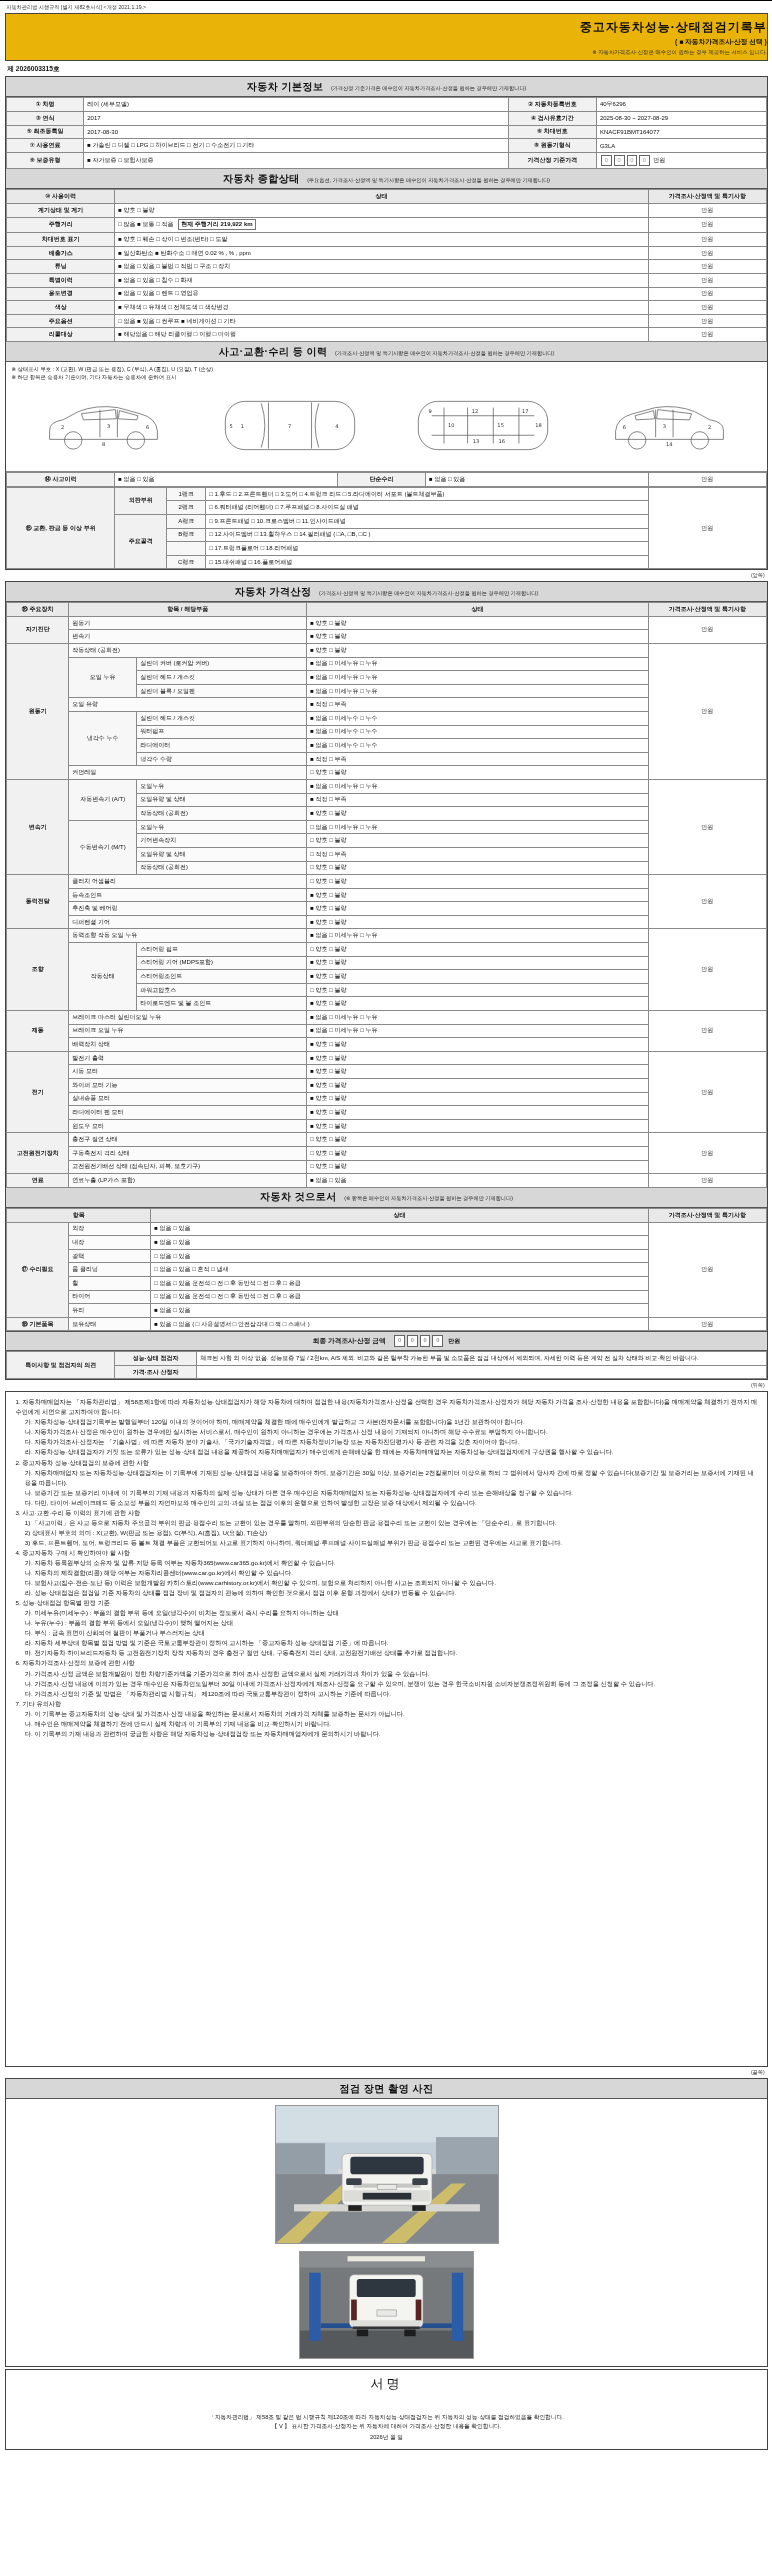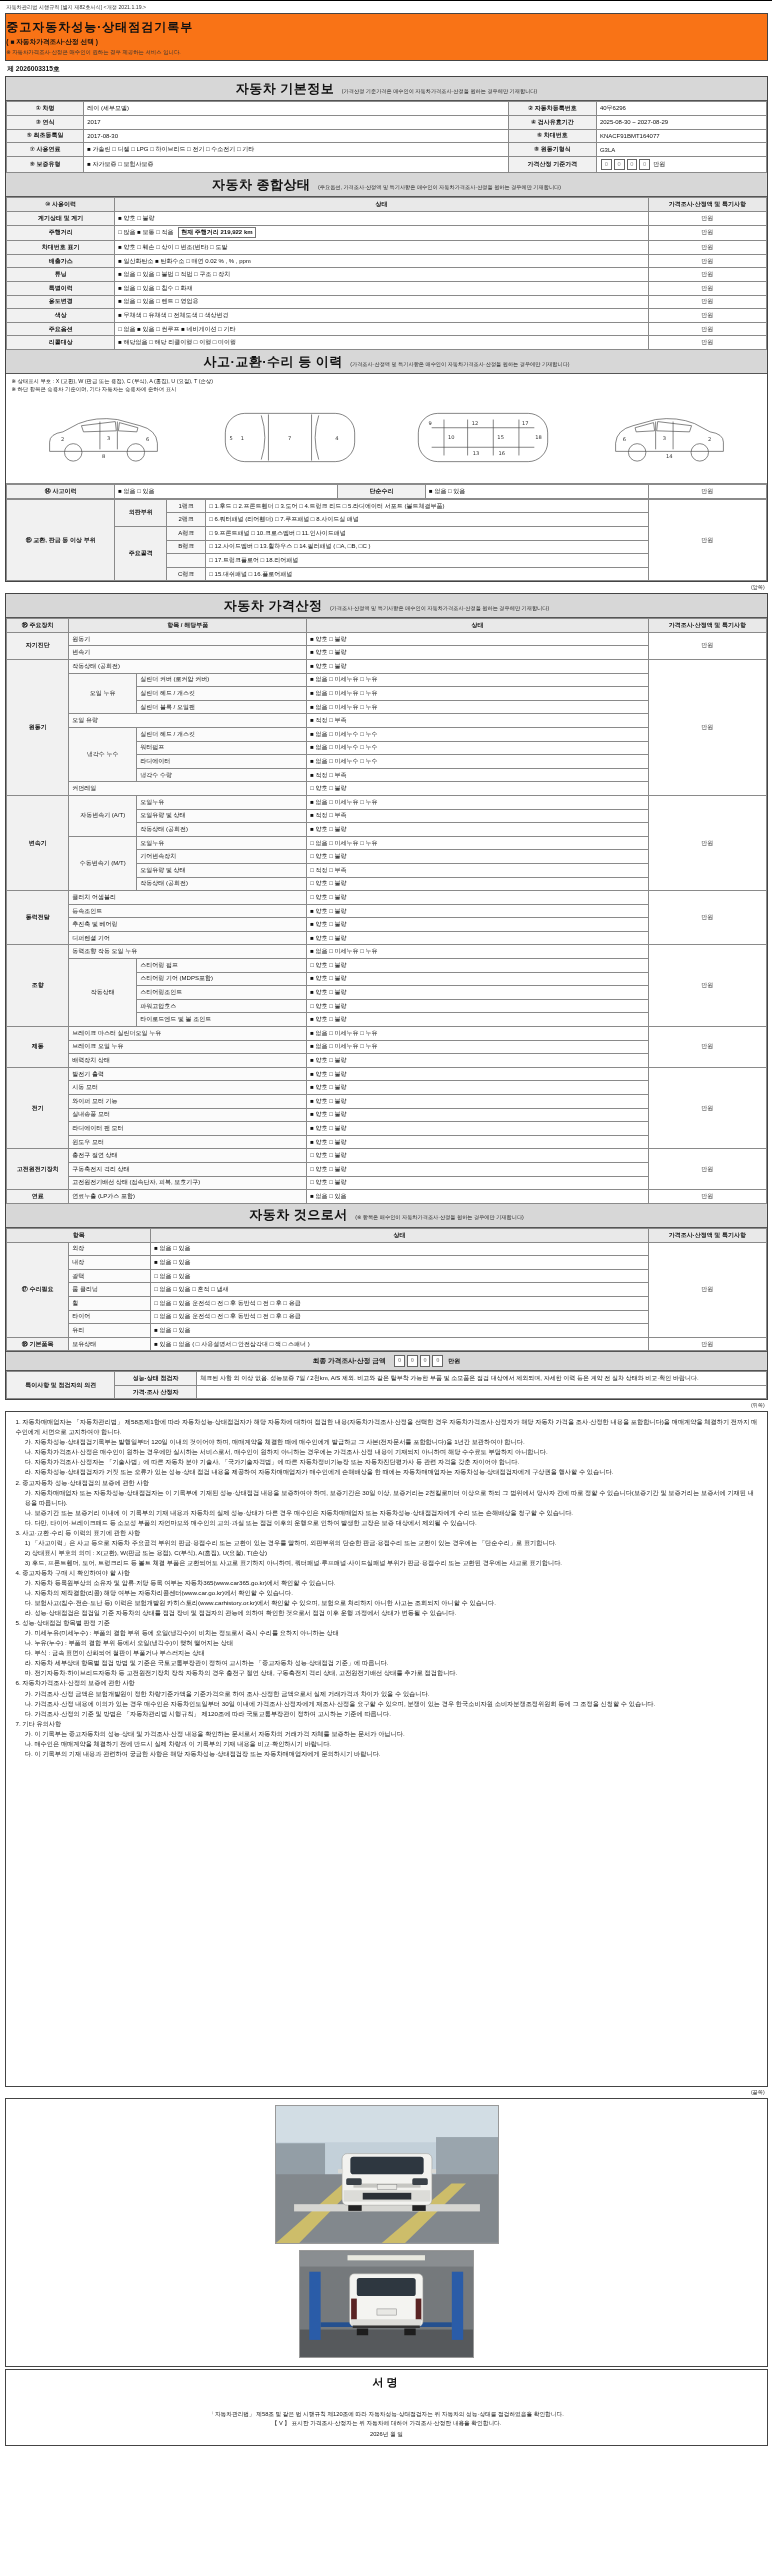"중고자동차성능·상태점검기록부" .titlebox { background: #f97316 -> #eab308; text-align: left -> right }
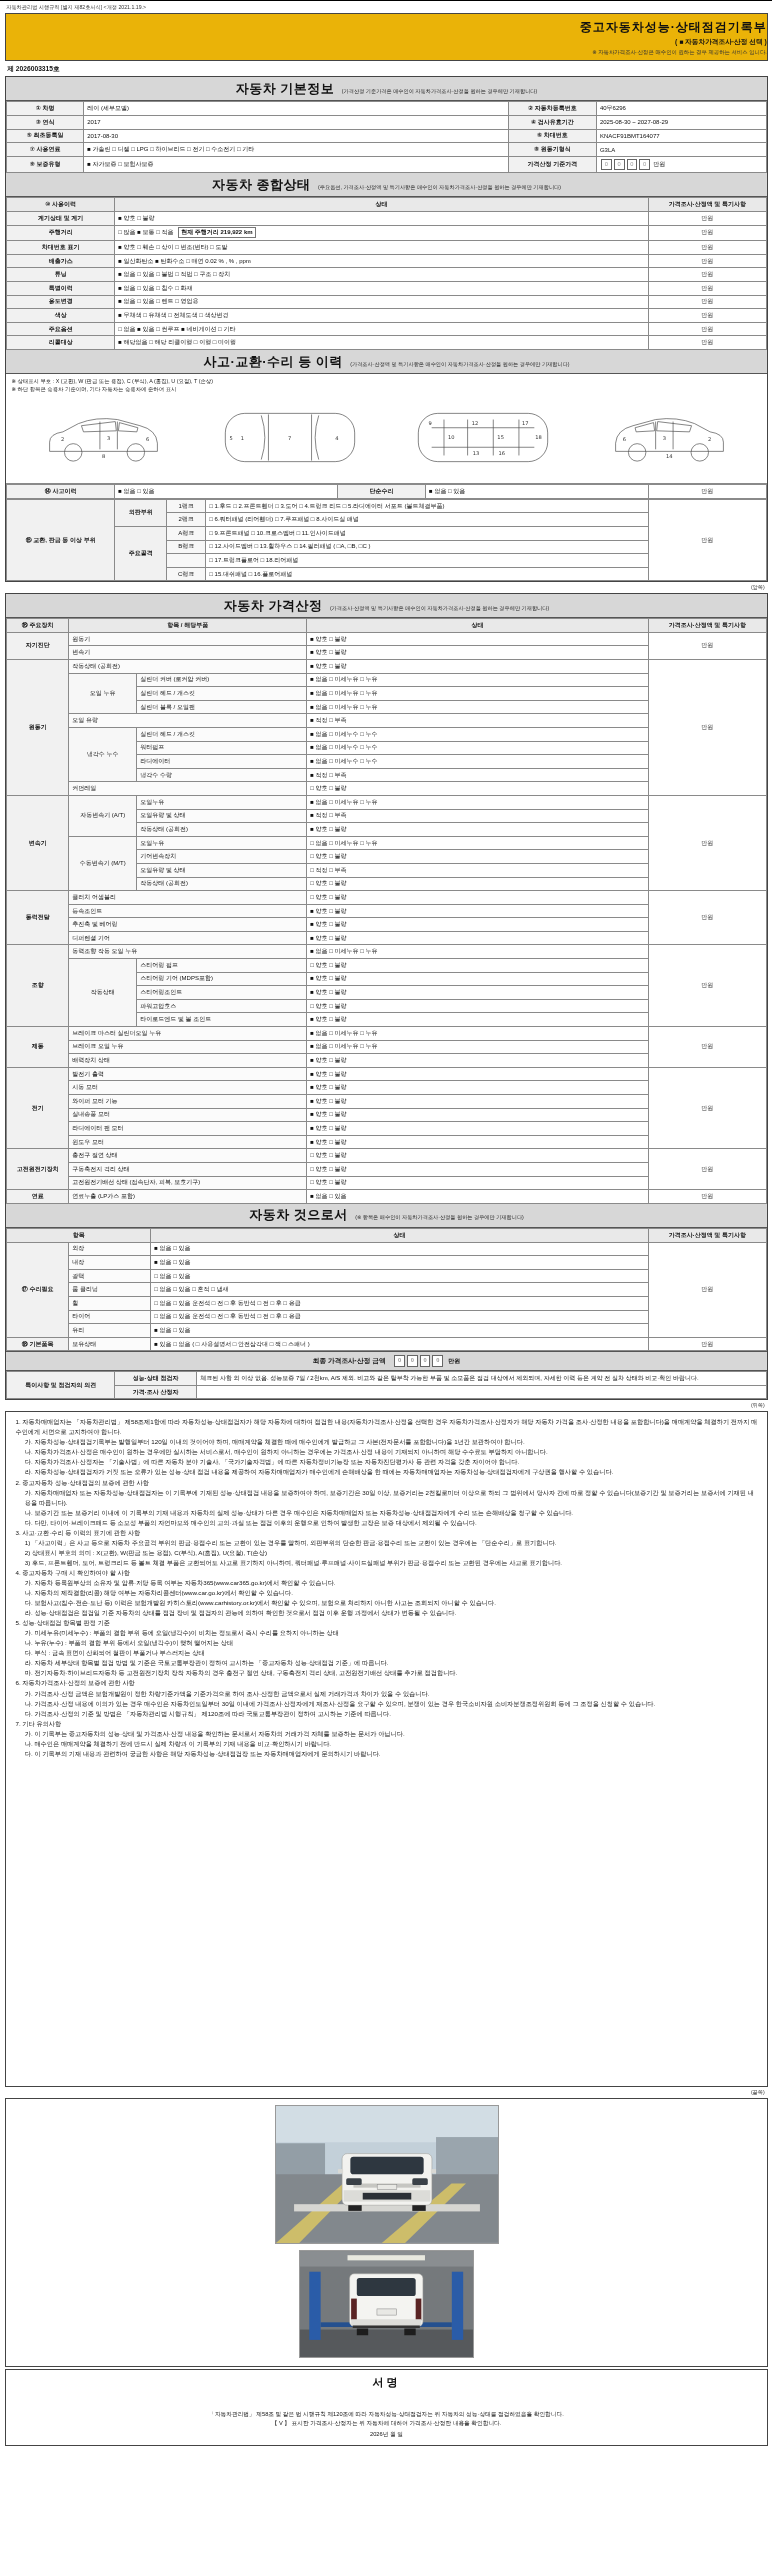"자동차 기본정보" .sectitle { font-size: 13px -> 10px }
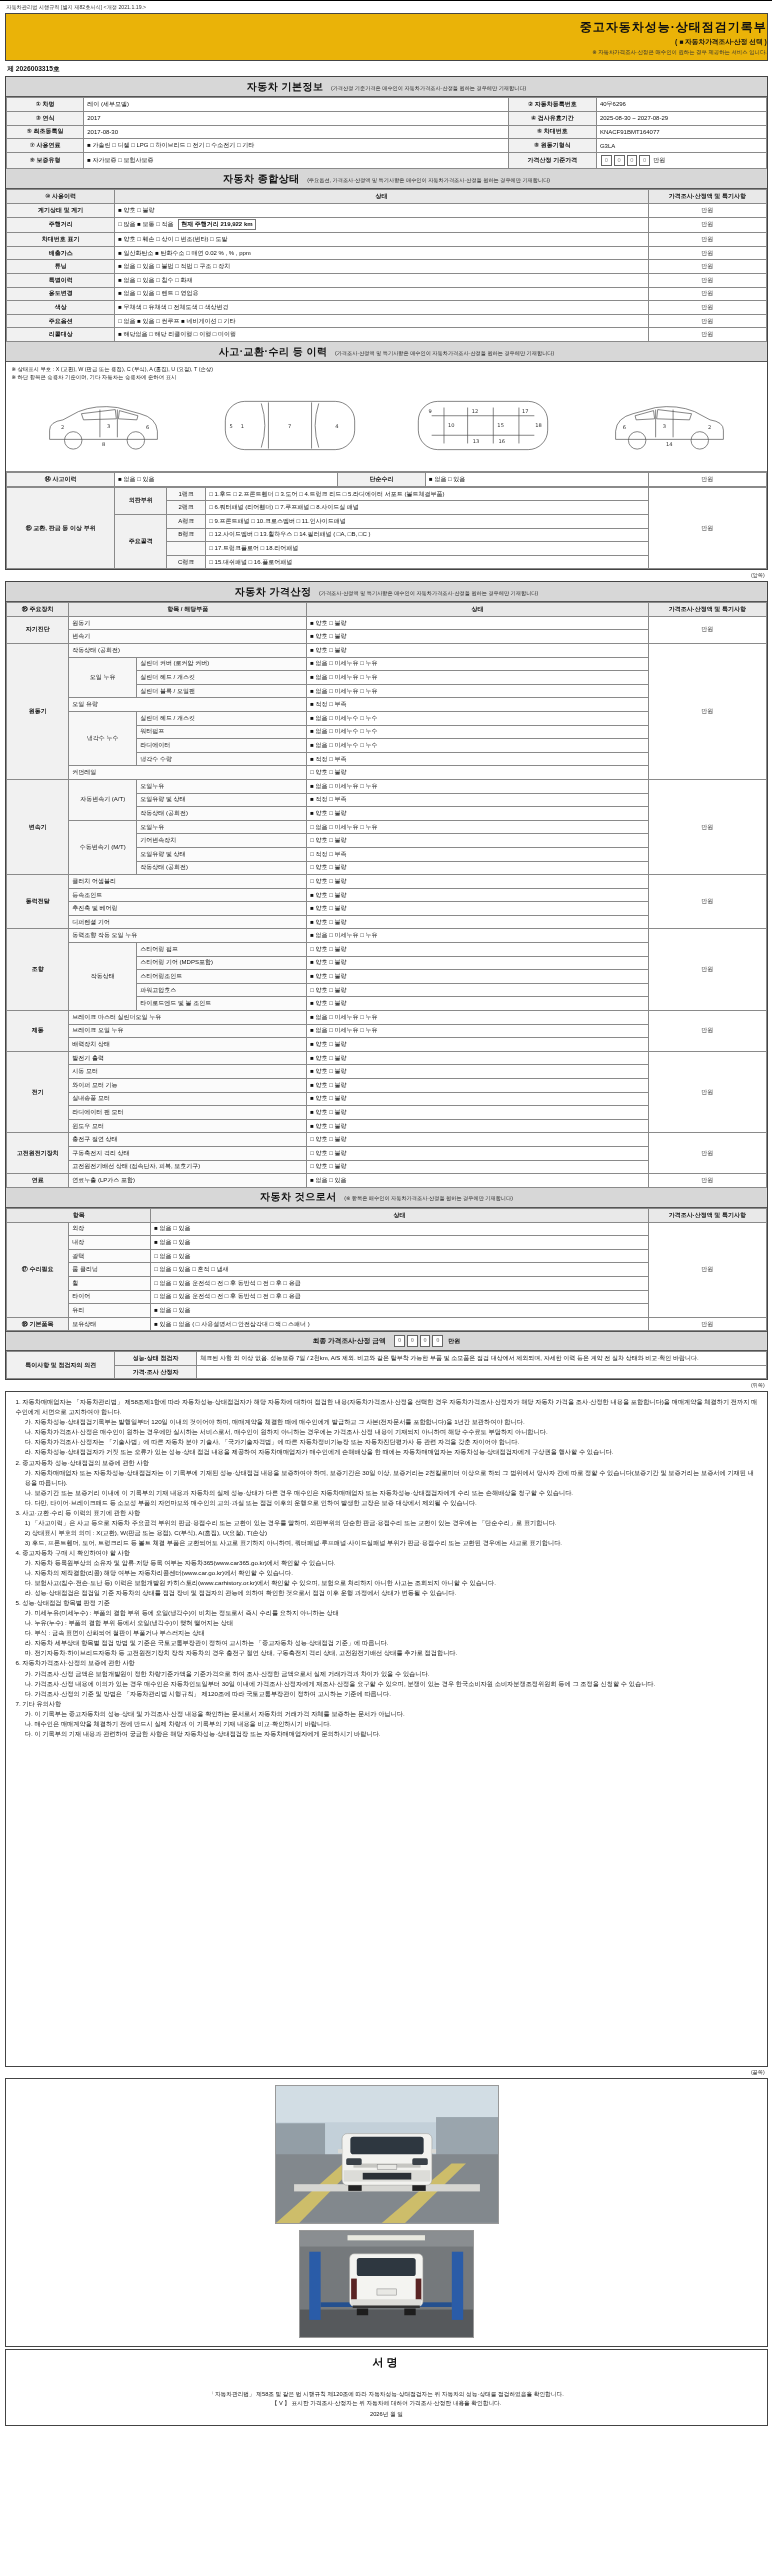"점검 장면 촬영 사진" div.secbar { html: none -> <div> <span>점검 장면 촬영 사진</span> </div> }
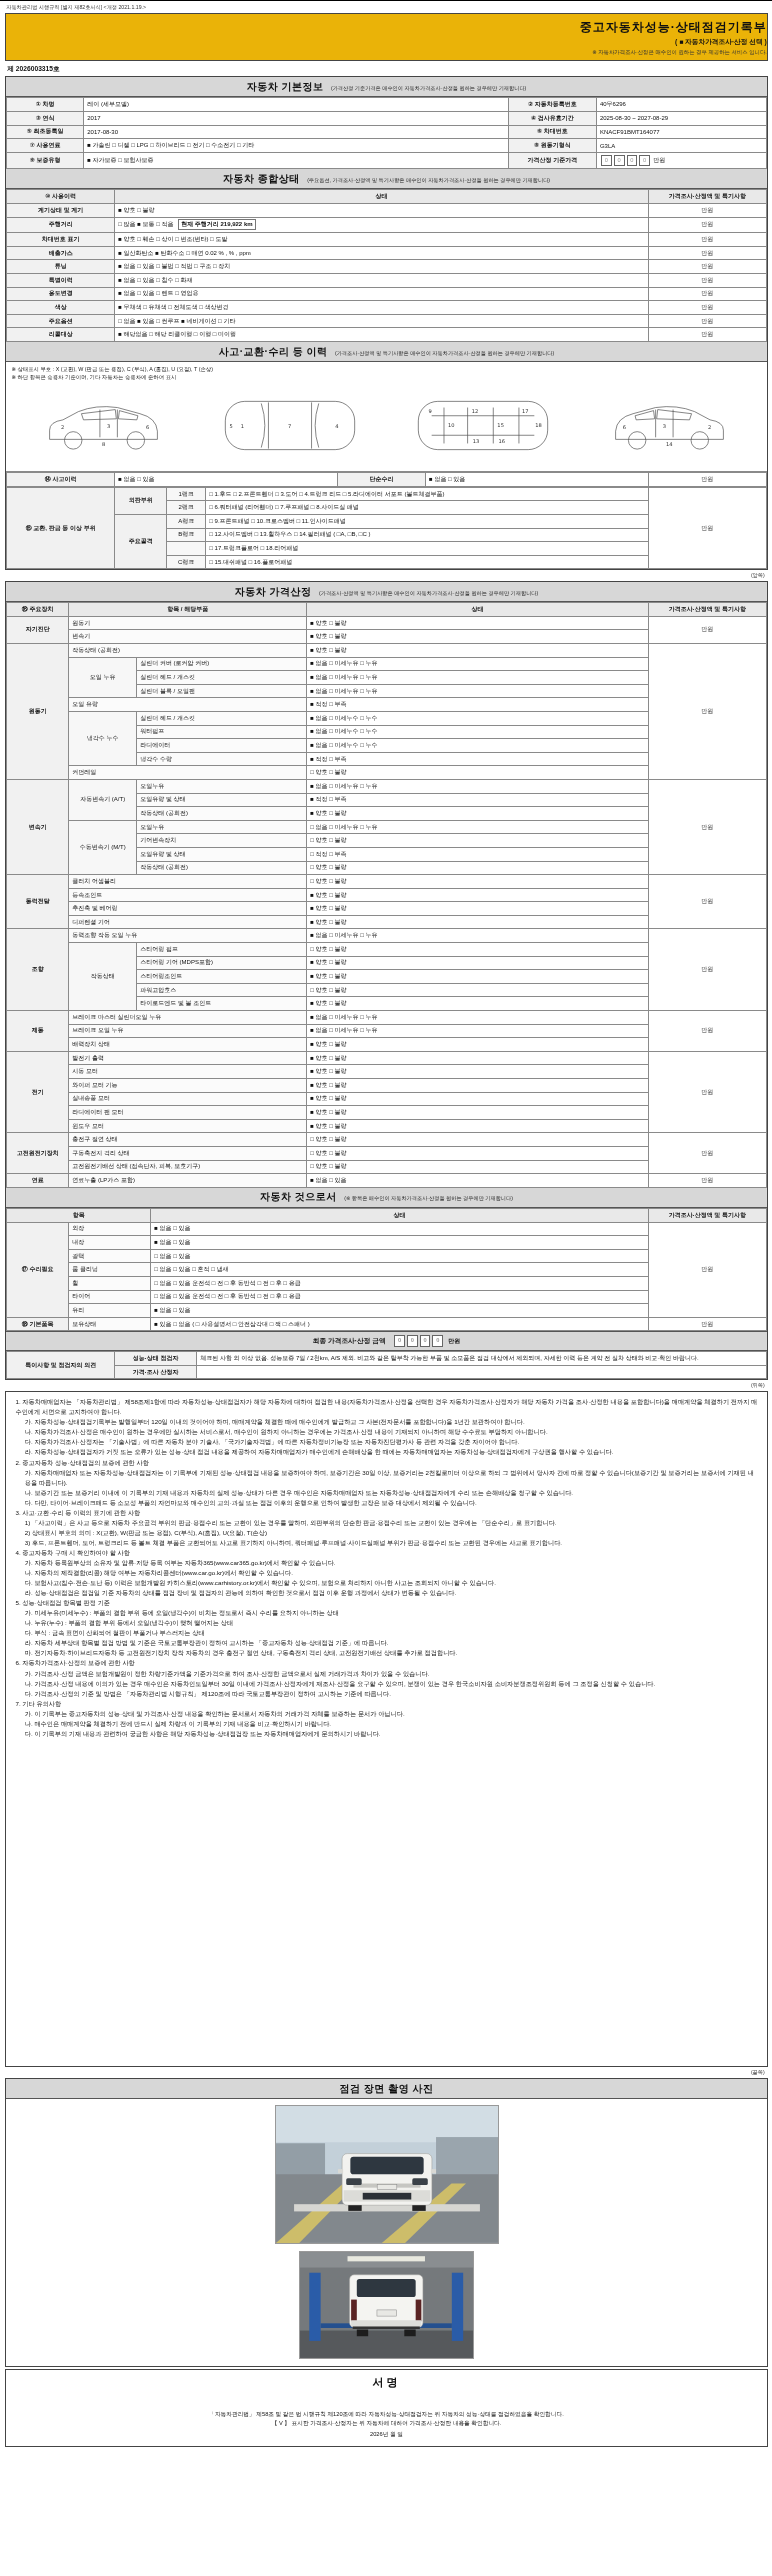"서명" .signtitle { font-size: 11px -> 13px; font-weight: bold -> normal }
